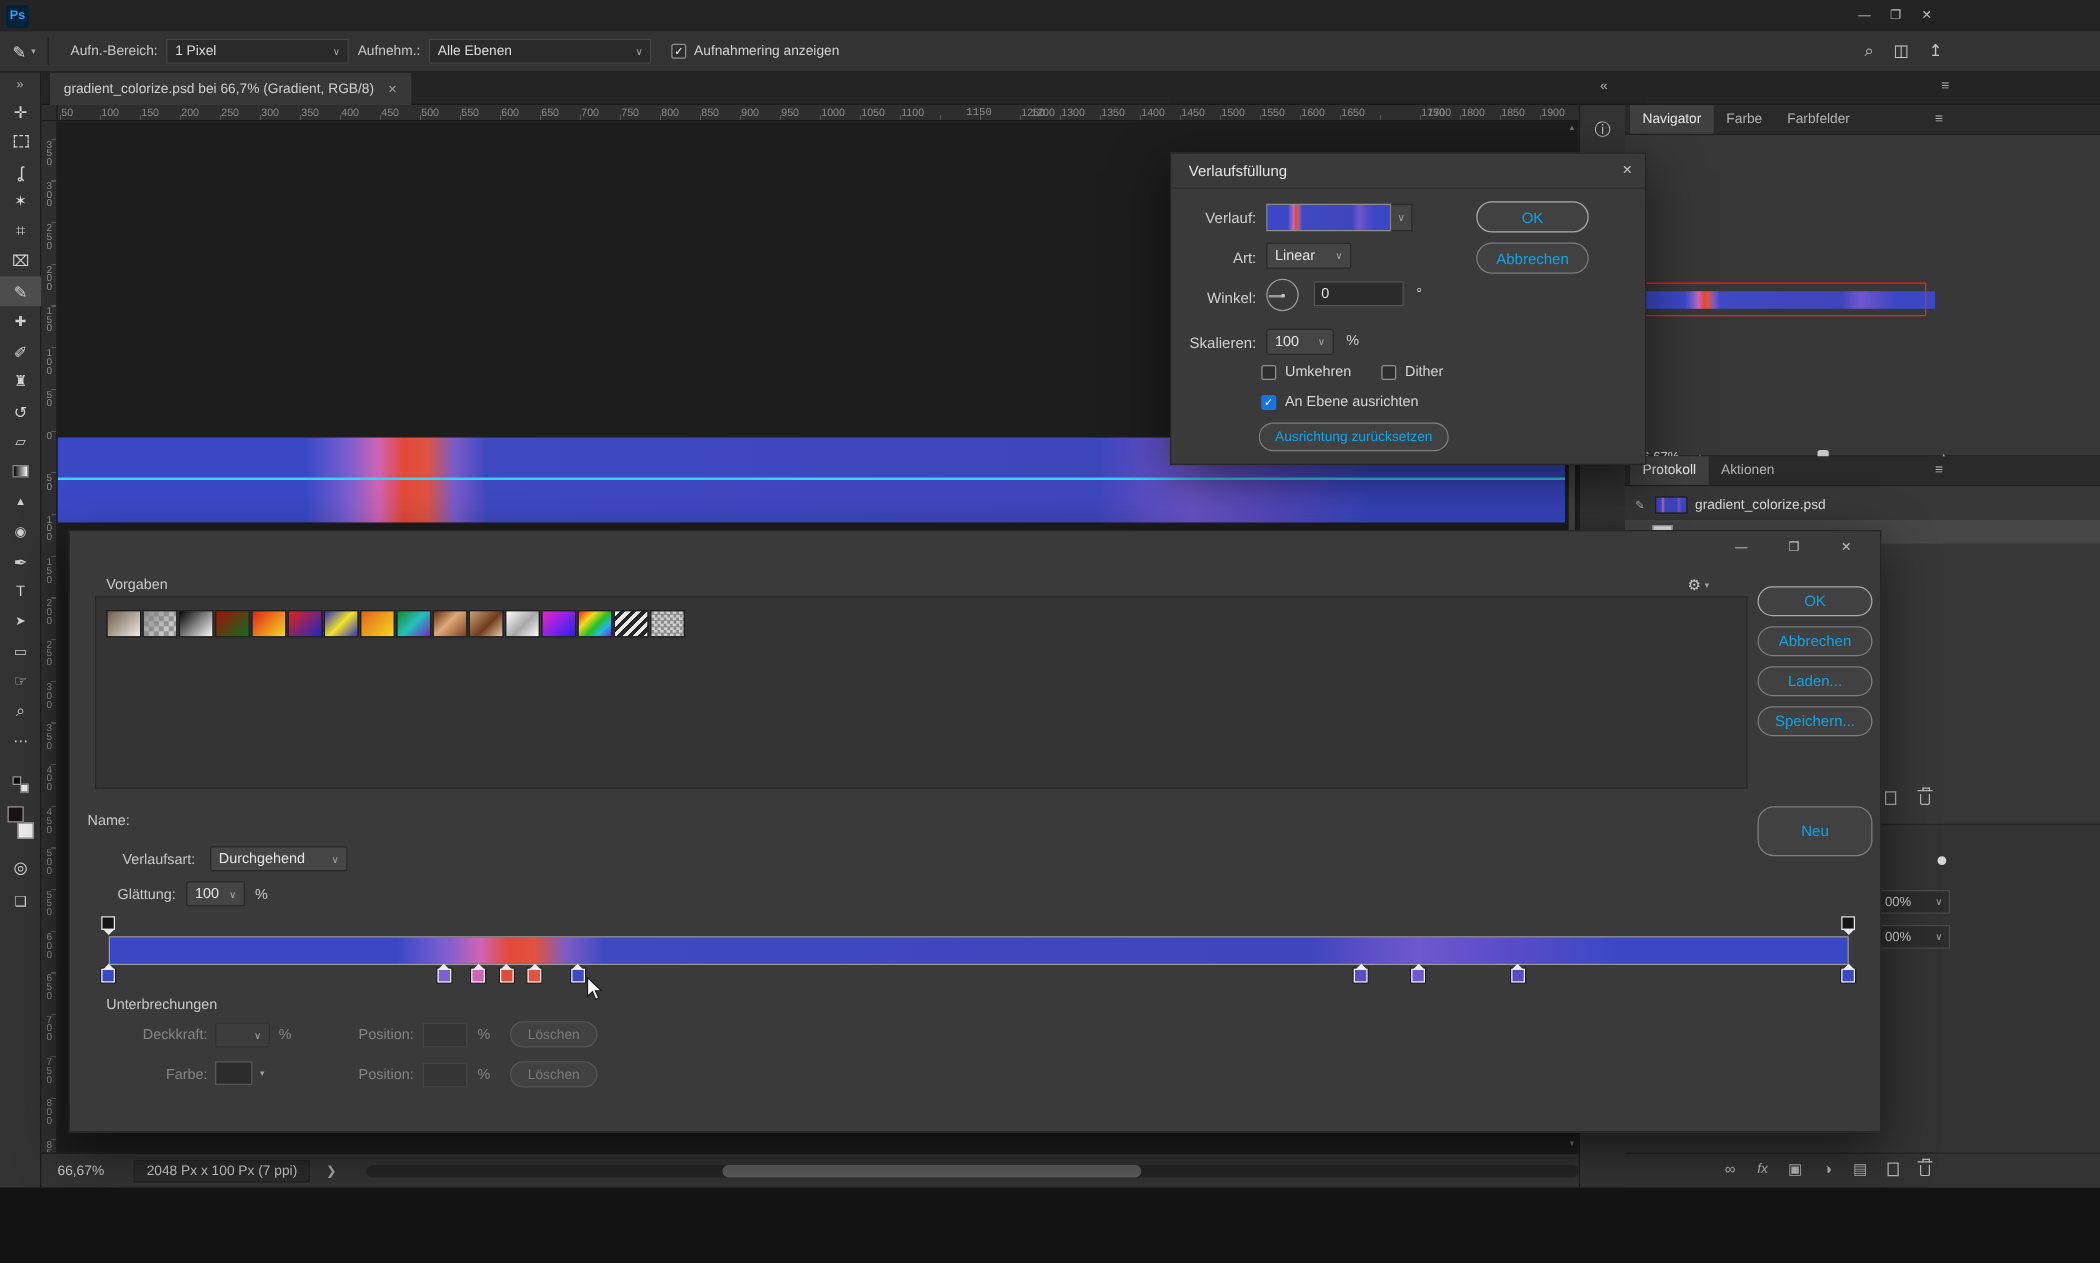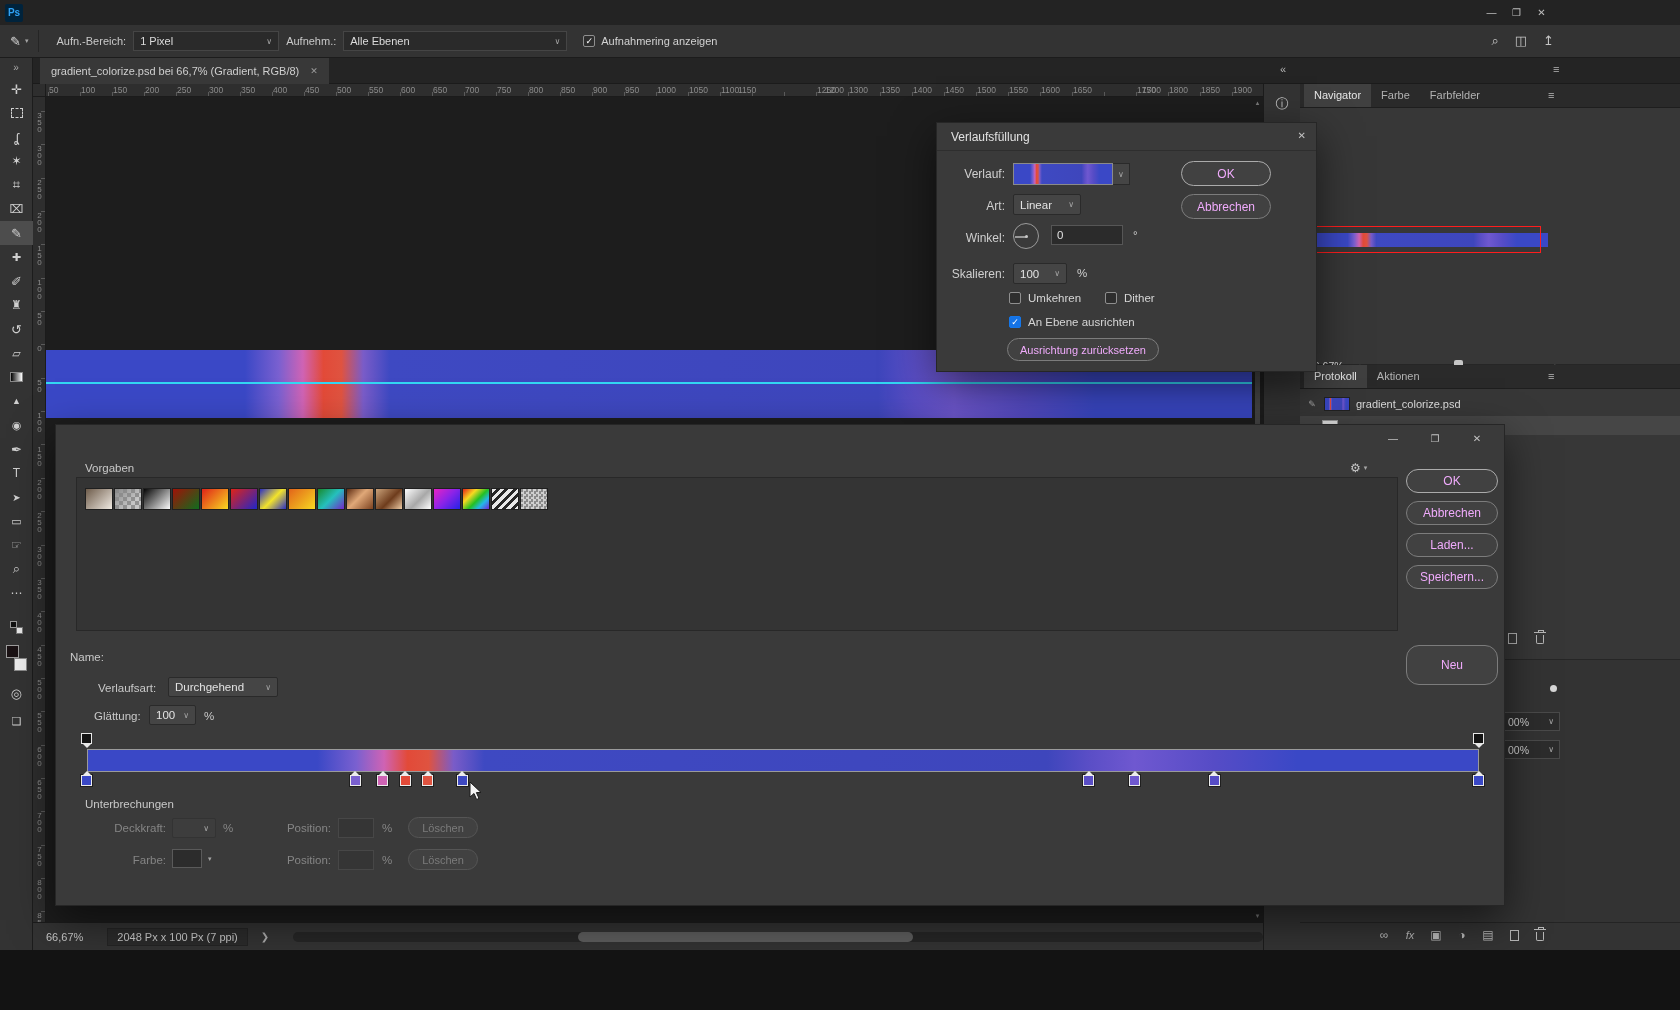"Alle Ebenen" div.ob-select { width: 224px -> 178px }
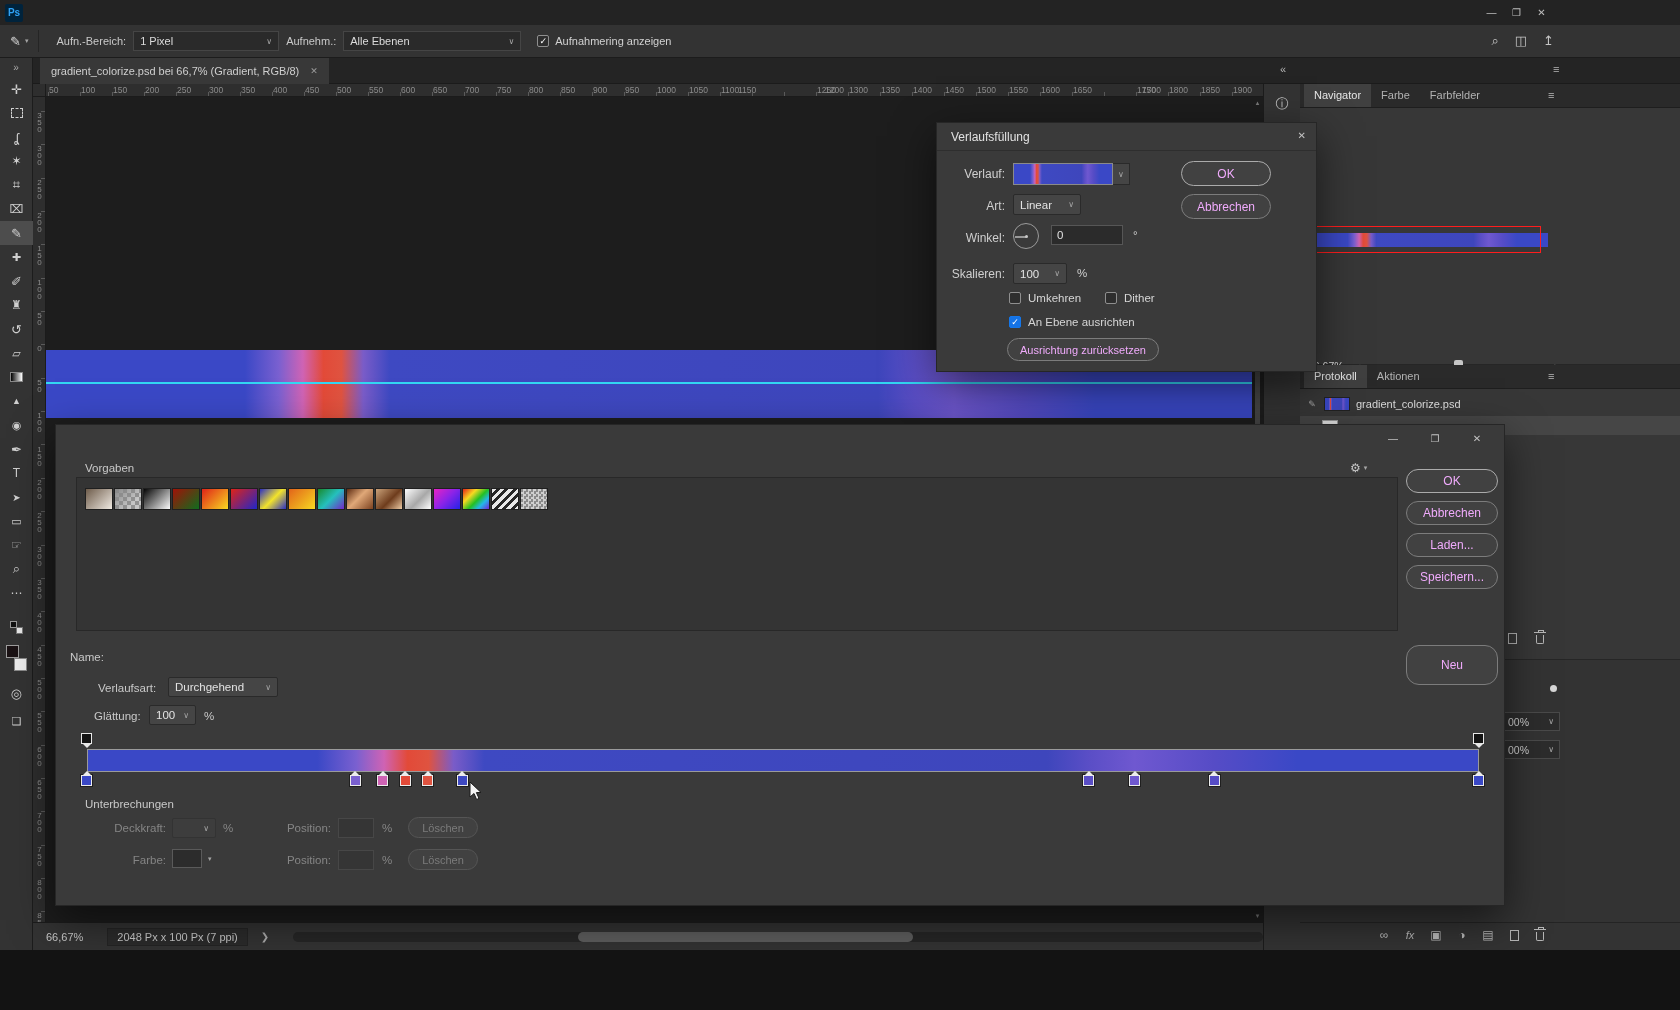"1150" span.hlab { font-family: none -> Liberation Mono, monospace; left: 692px -> 727px }
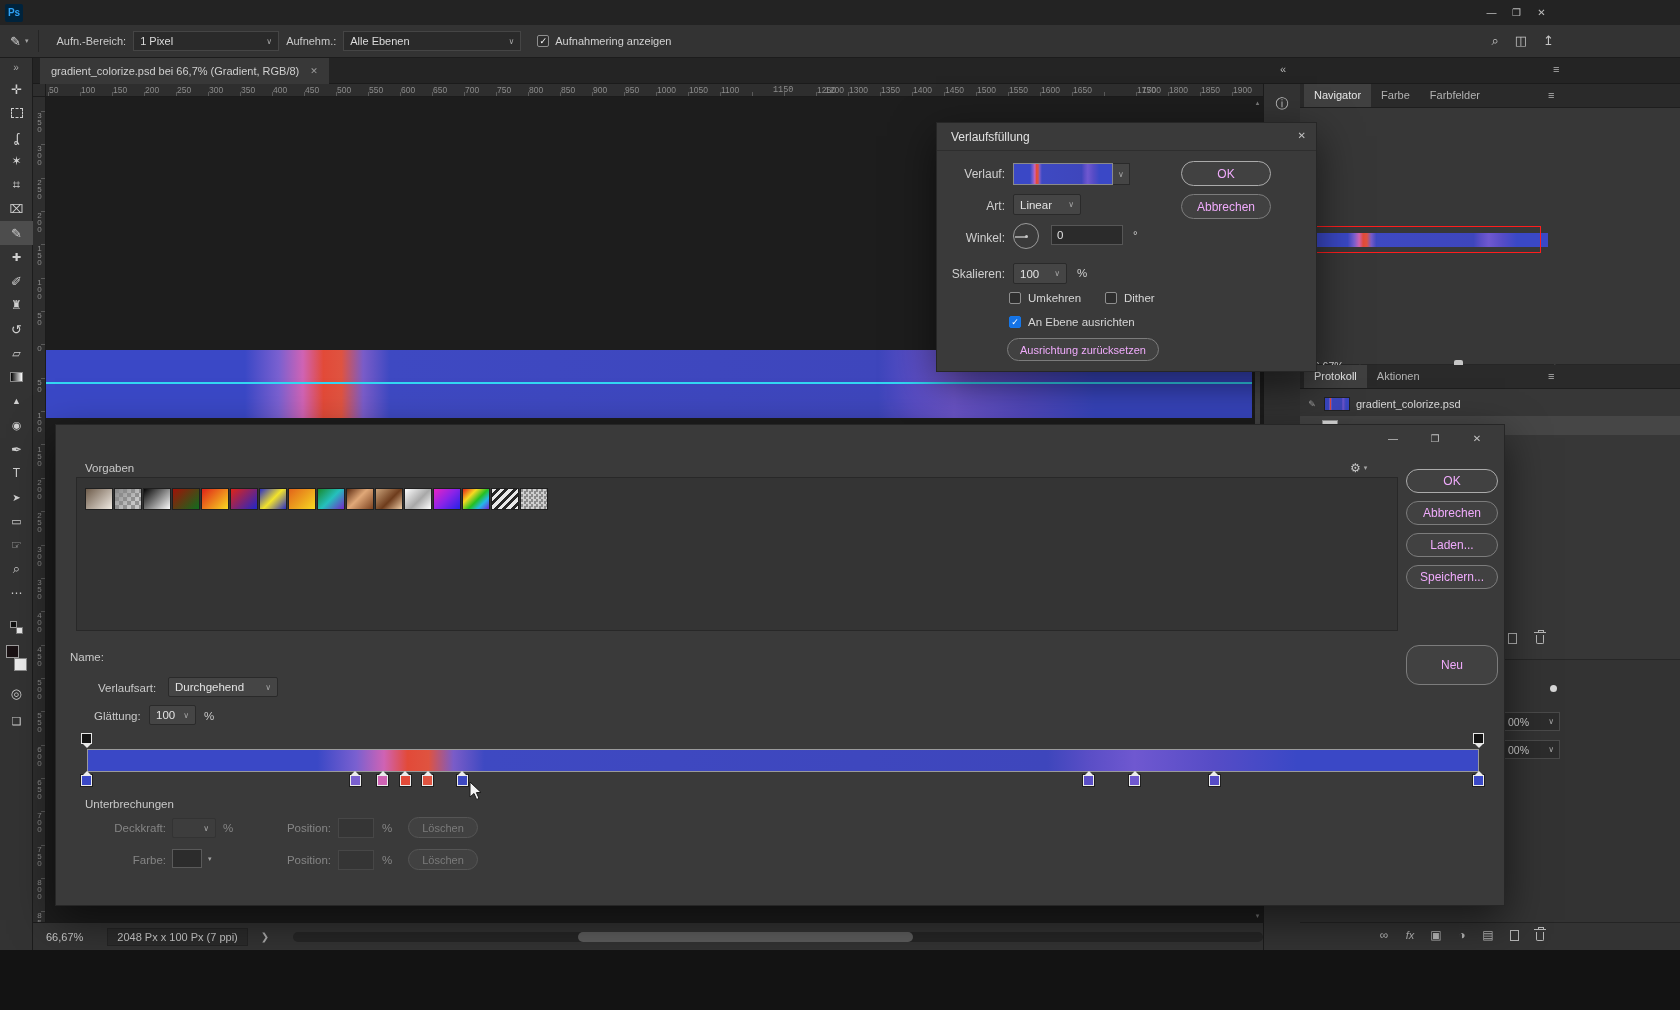"OK" .btn { color: #f0abfc -> #0ea5e9 }
